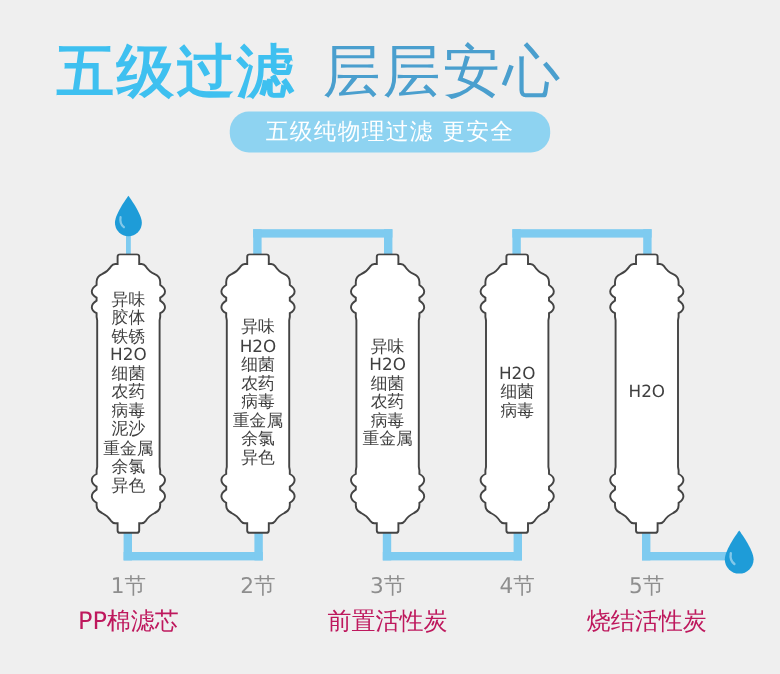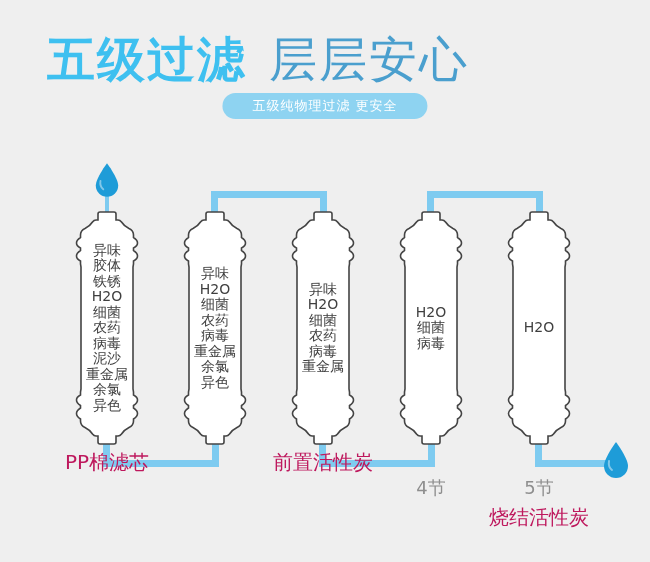"五级纯物理过滤 更安全" .banner { font-size: 13px -> 19px }
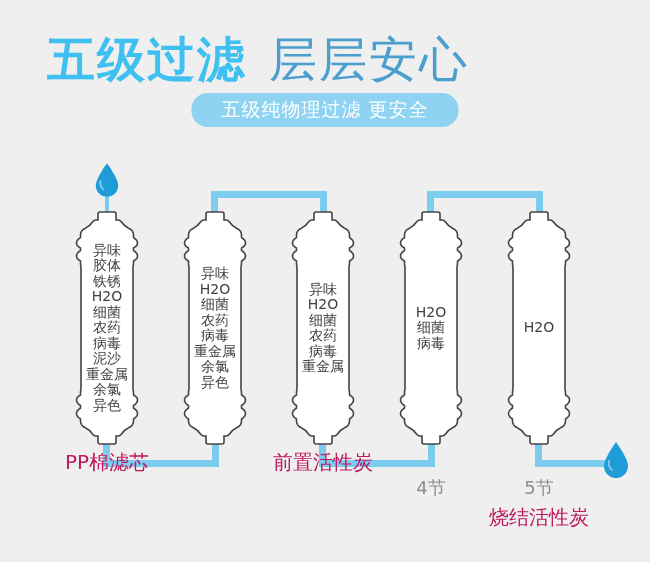"1节" div.stage-num { html: none -> <div>1节</div> }
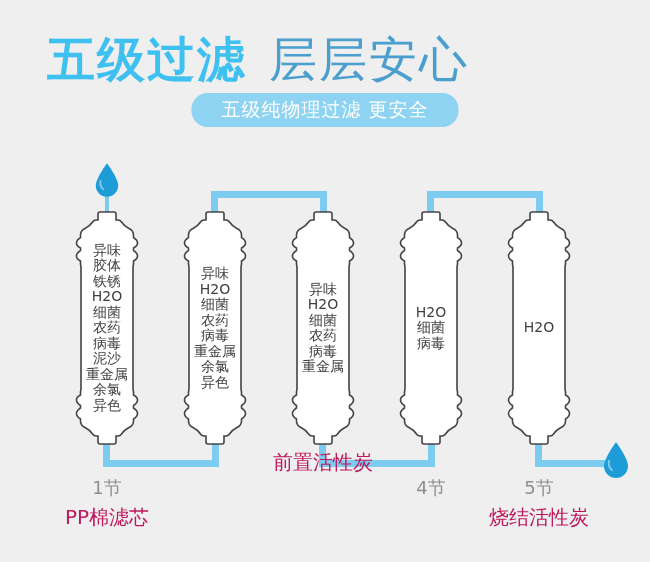"2节" div.stage-num { html: none -> <div>2节</div> }
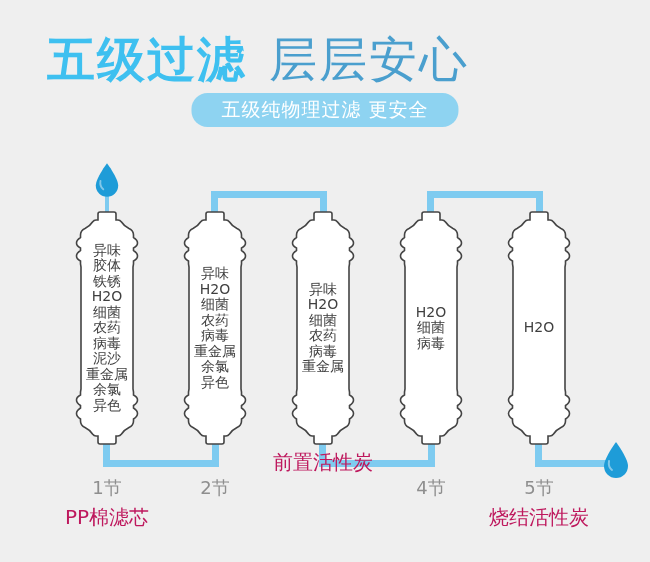"3节" div.stage-num { html: none -> <div>3节</div> }
